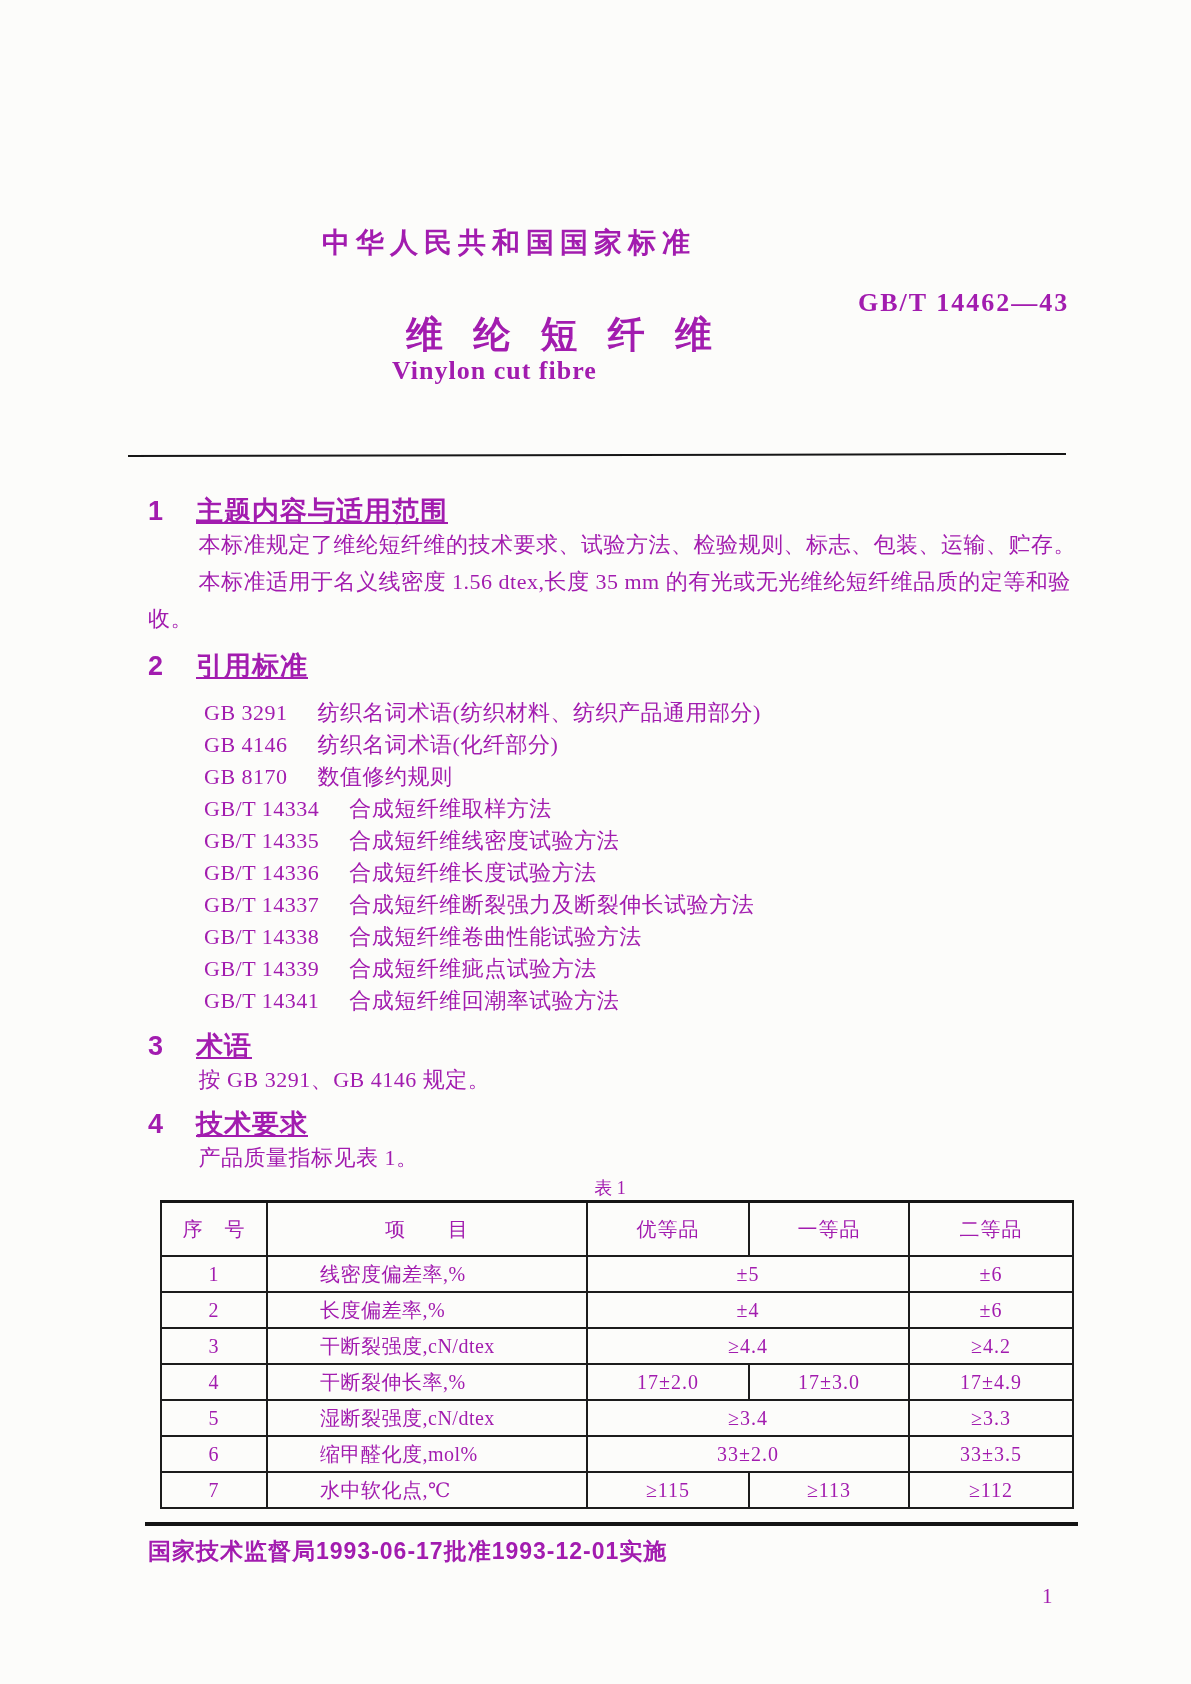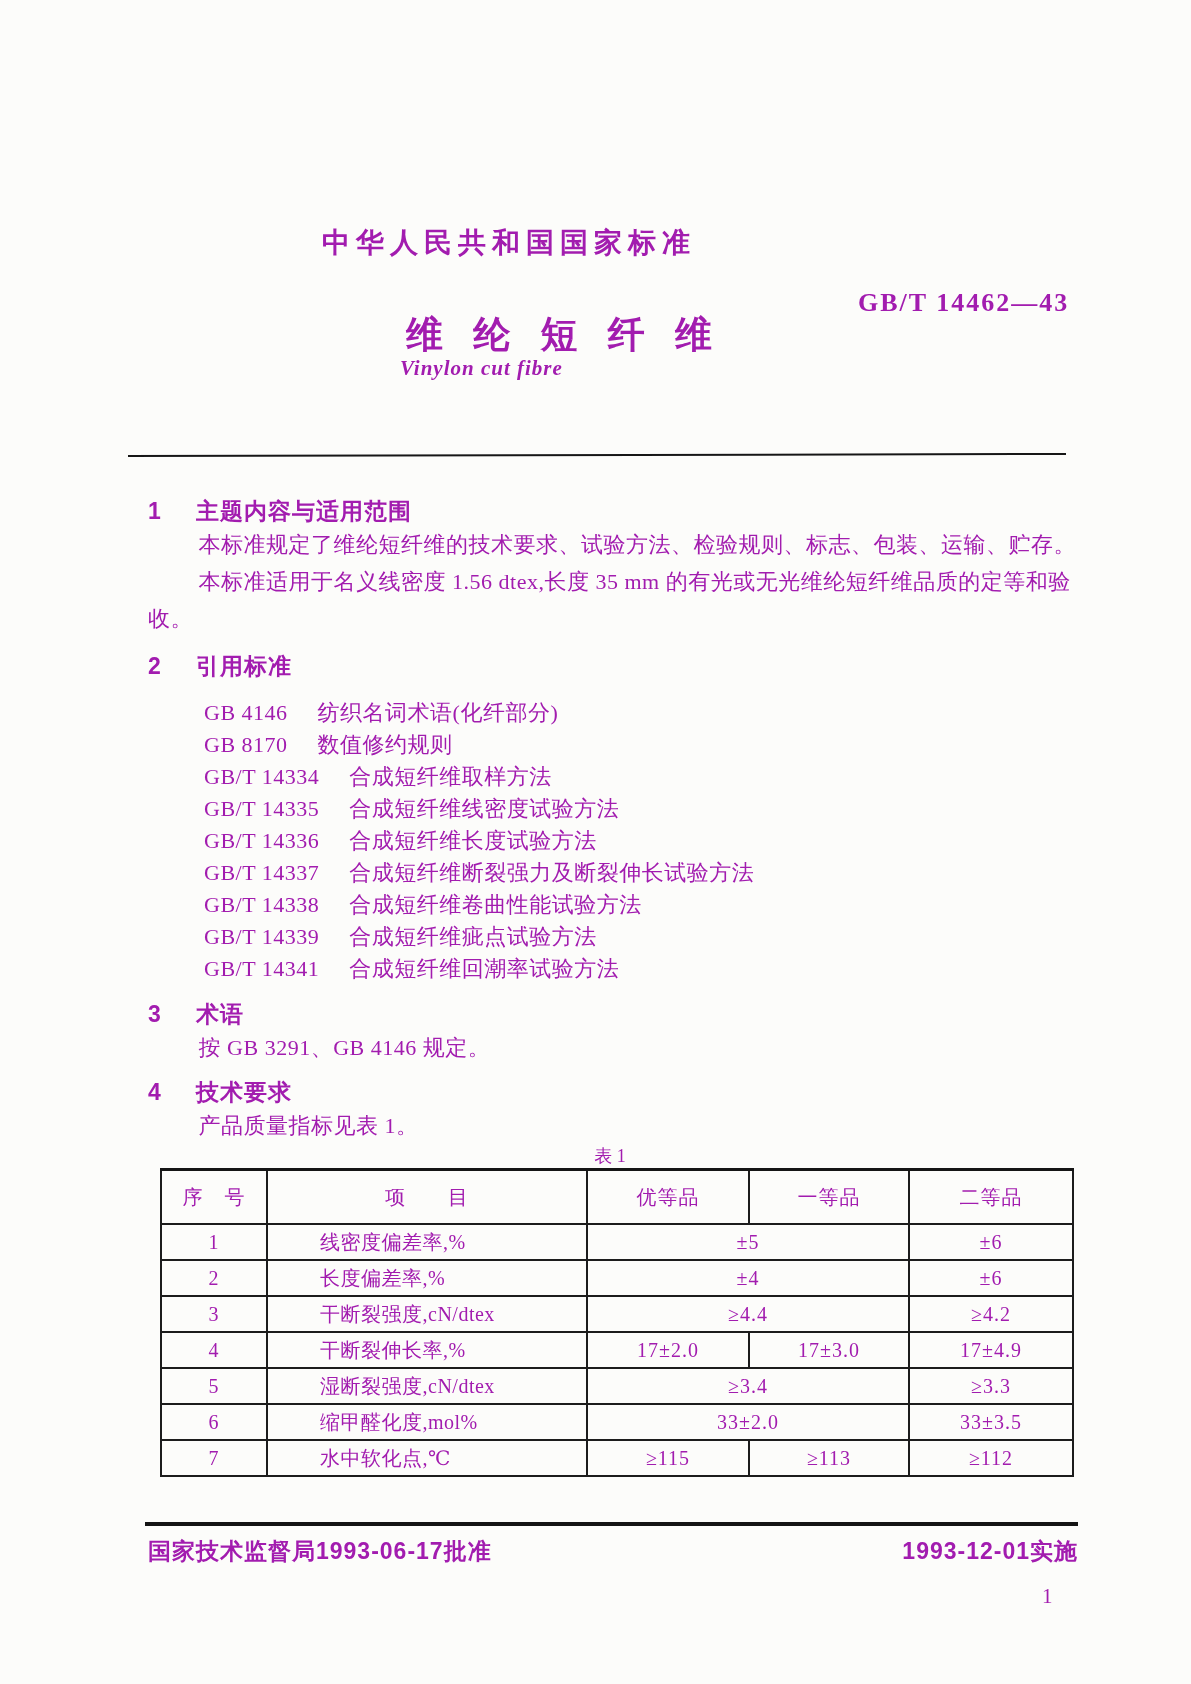"Vinylon cut fibre" .title-en { font-size: 21px -> 26px; font-style: italic -> none; left: 400px -> 392px }
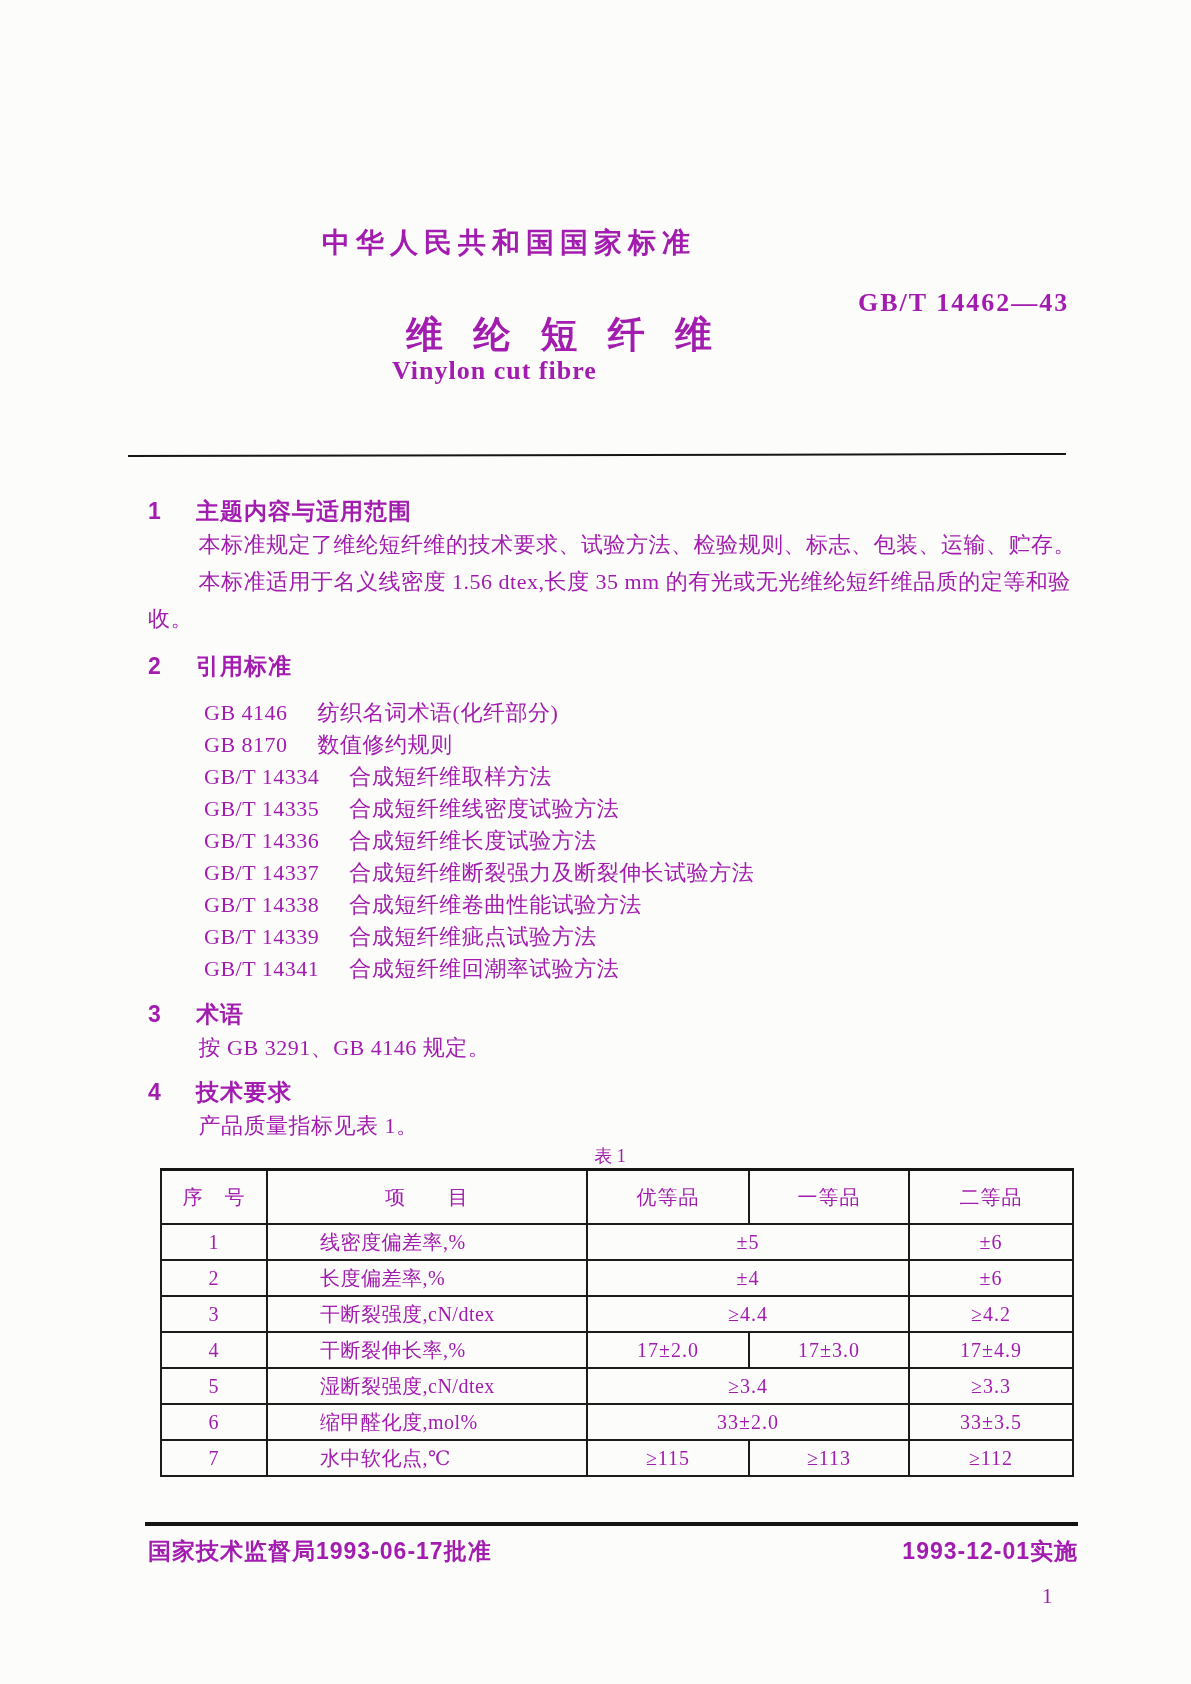"1 主题内容与适用范围" .sec-heading { font-size: 23px -> 27px; text-decoration: none -> underline }
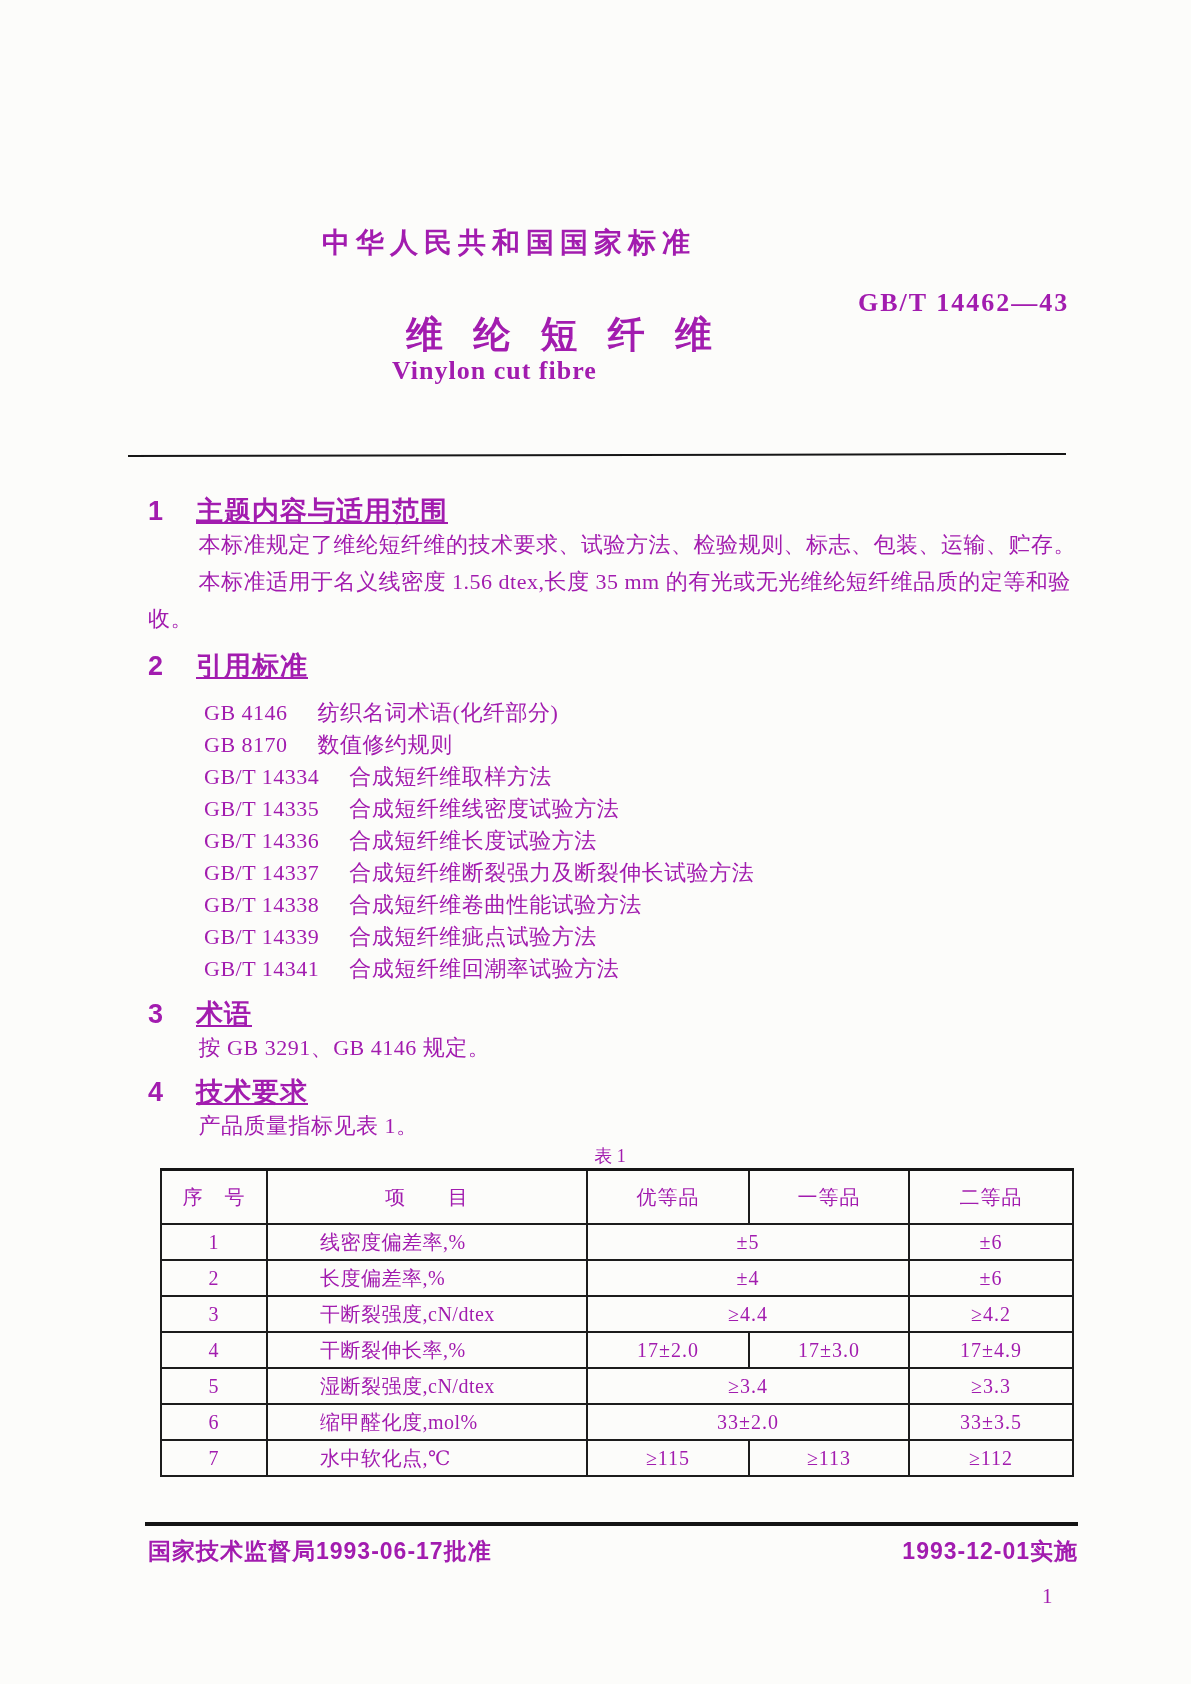"GB 3291 纺织名词术语(纺织材料、纺织产品通用部分)" li { html: none -> <li><span>GB 3291</span><span>纺织名词术语(纺织材料、纺织产品通用部分)</span></li> }
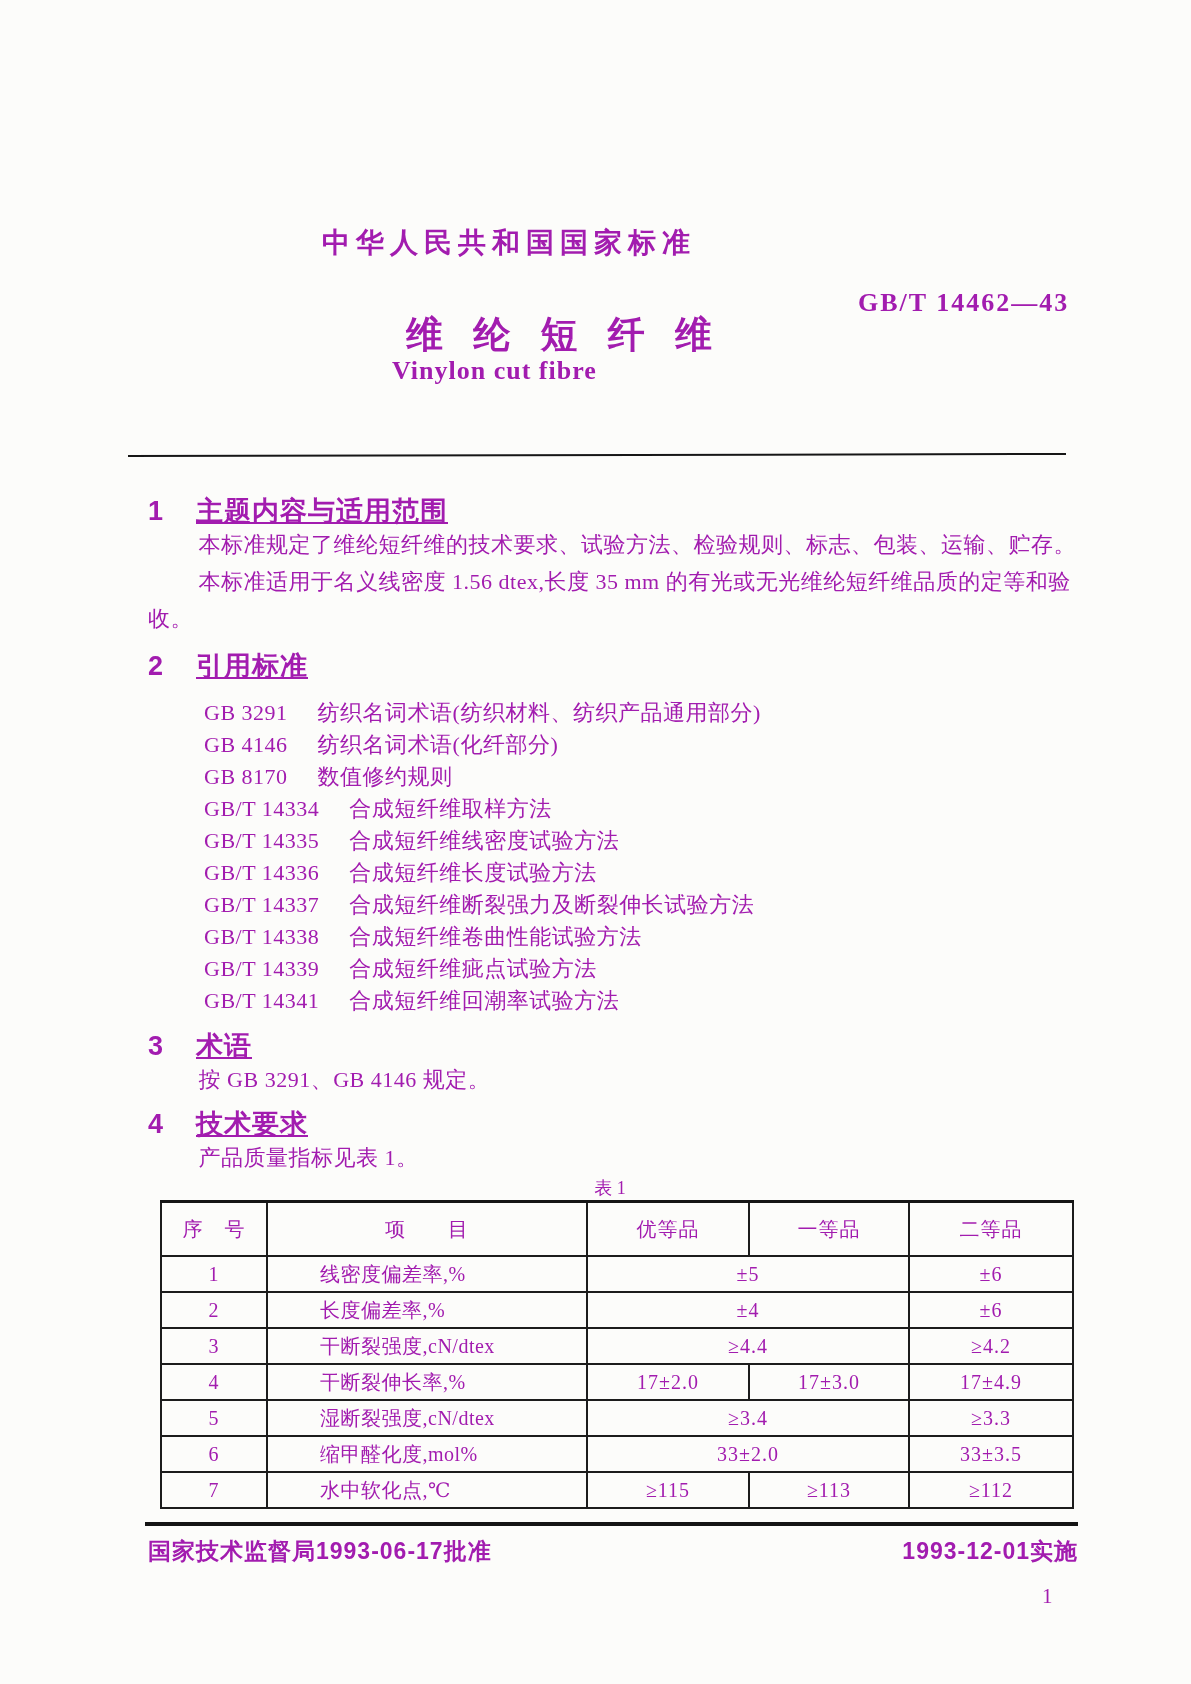"国家技术监督局1993-06-17批准" .footer-row { justify-content: space-between -> flex-start }
